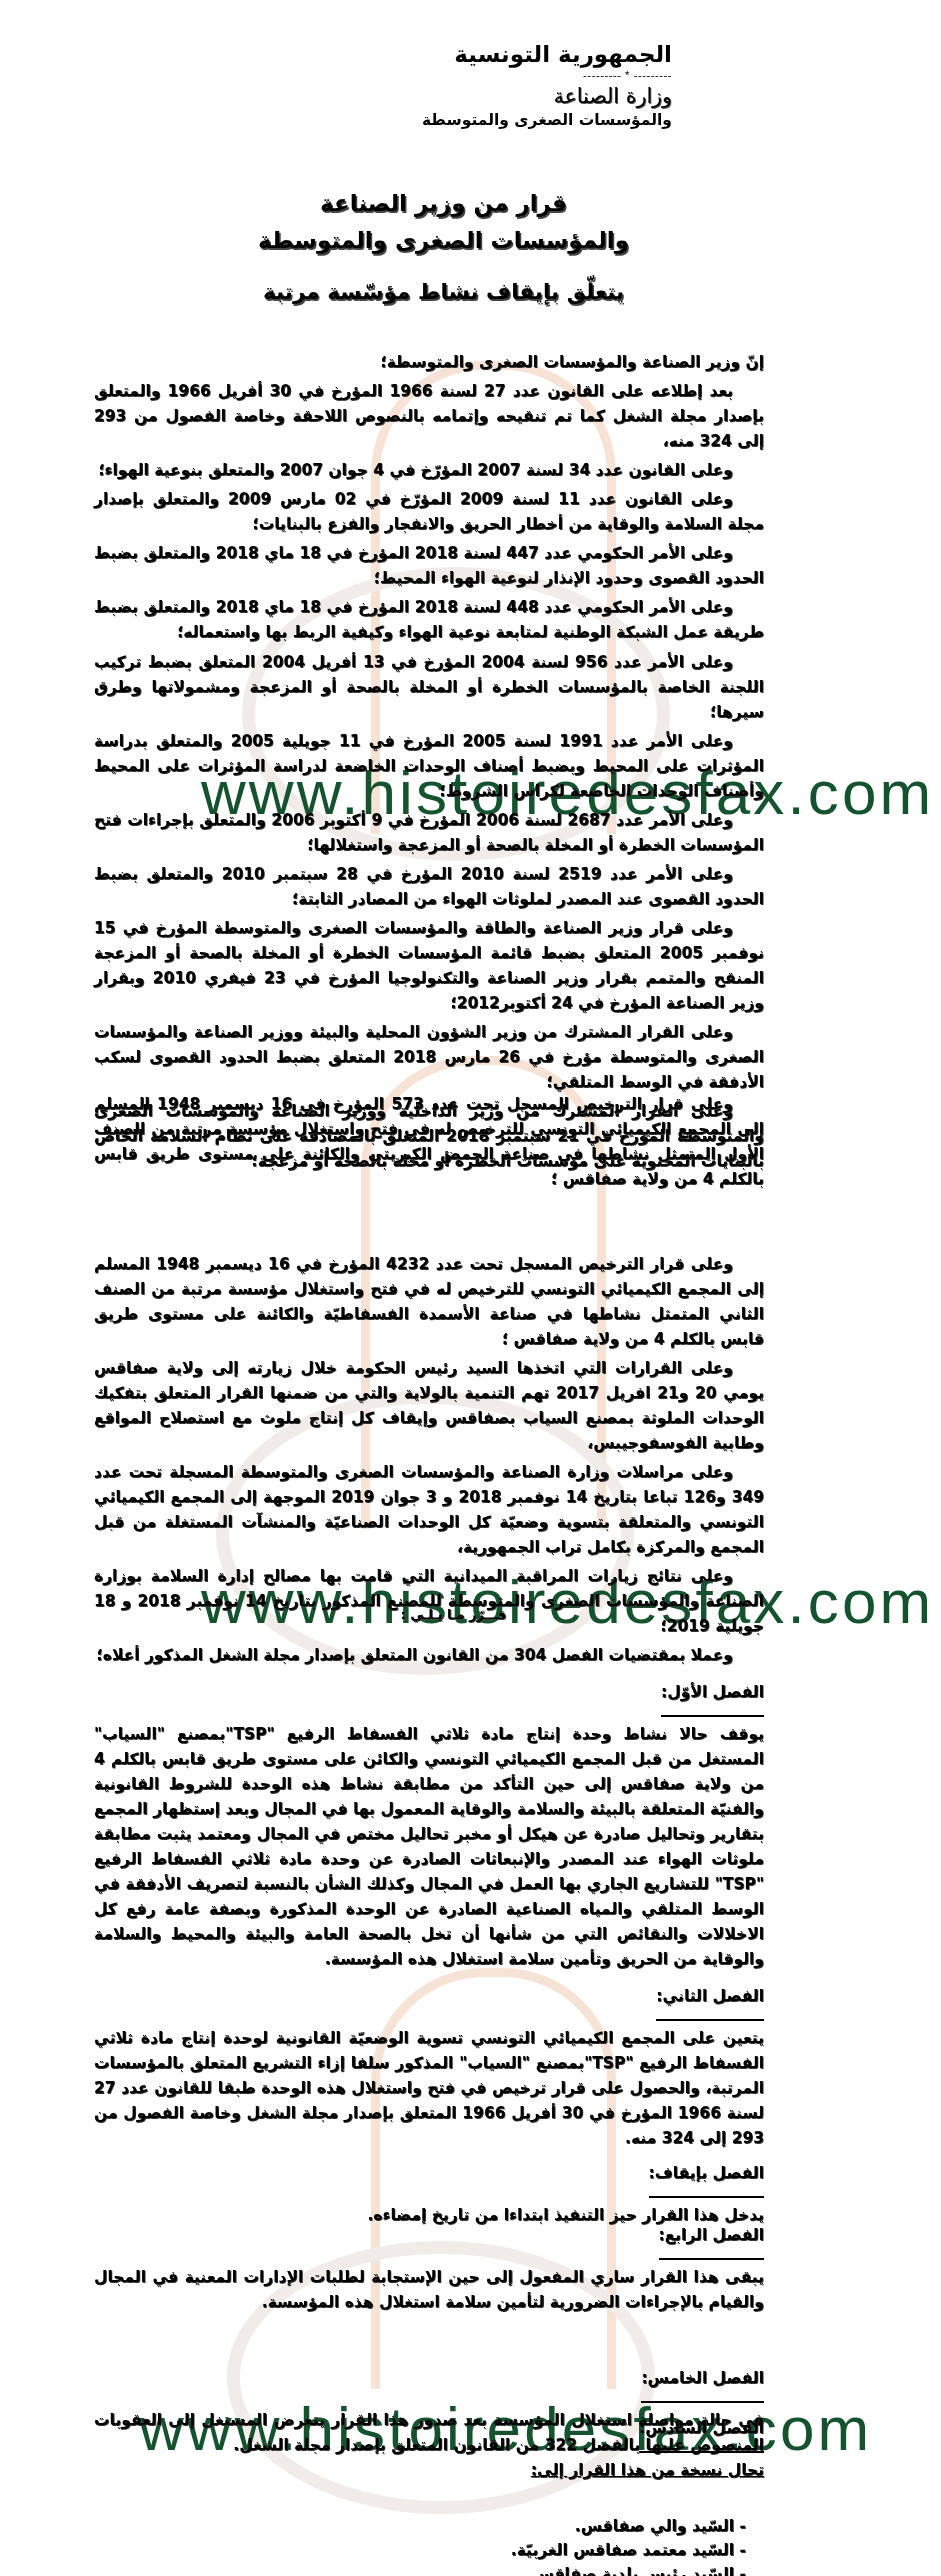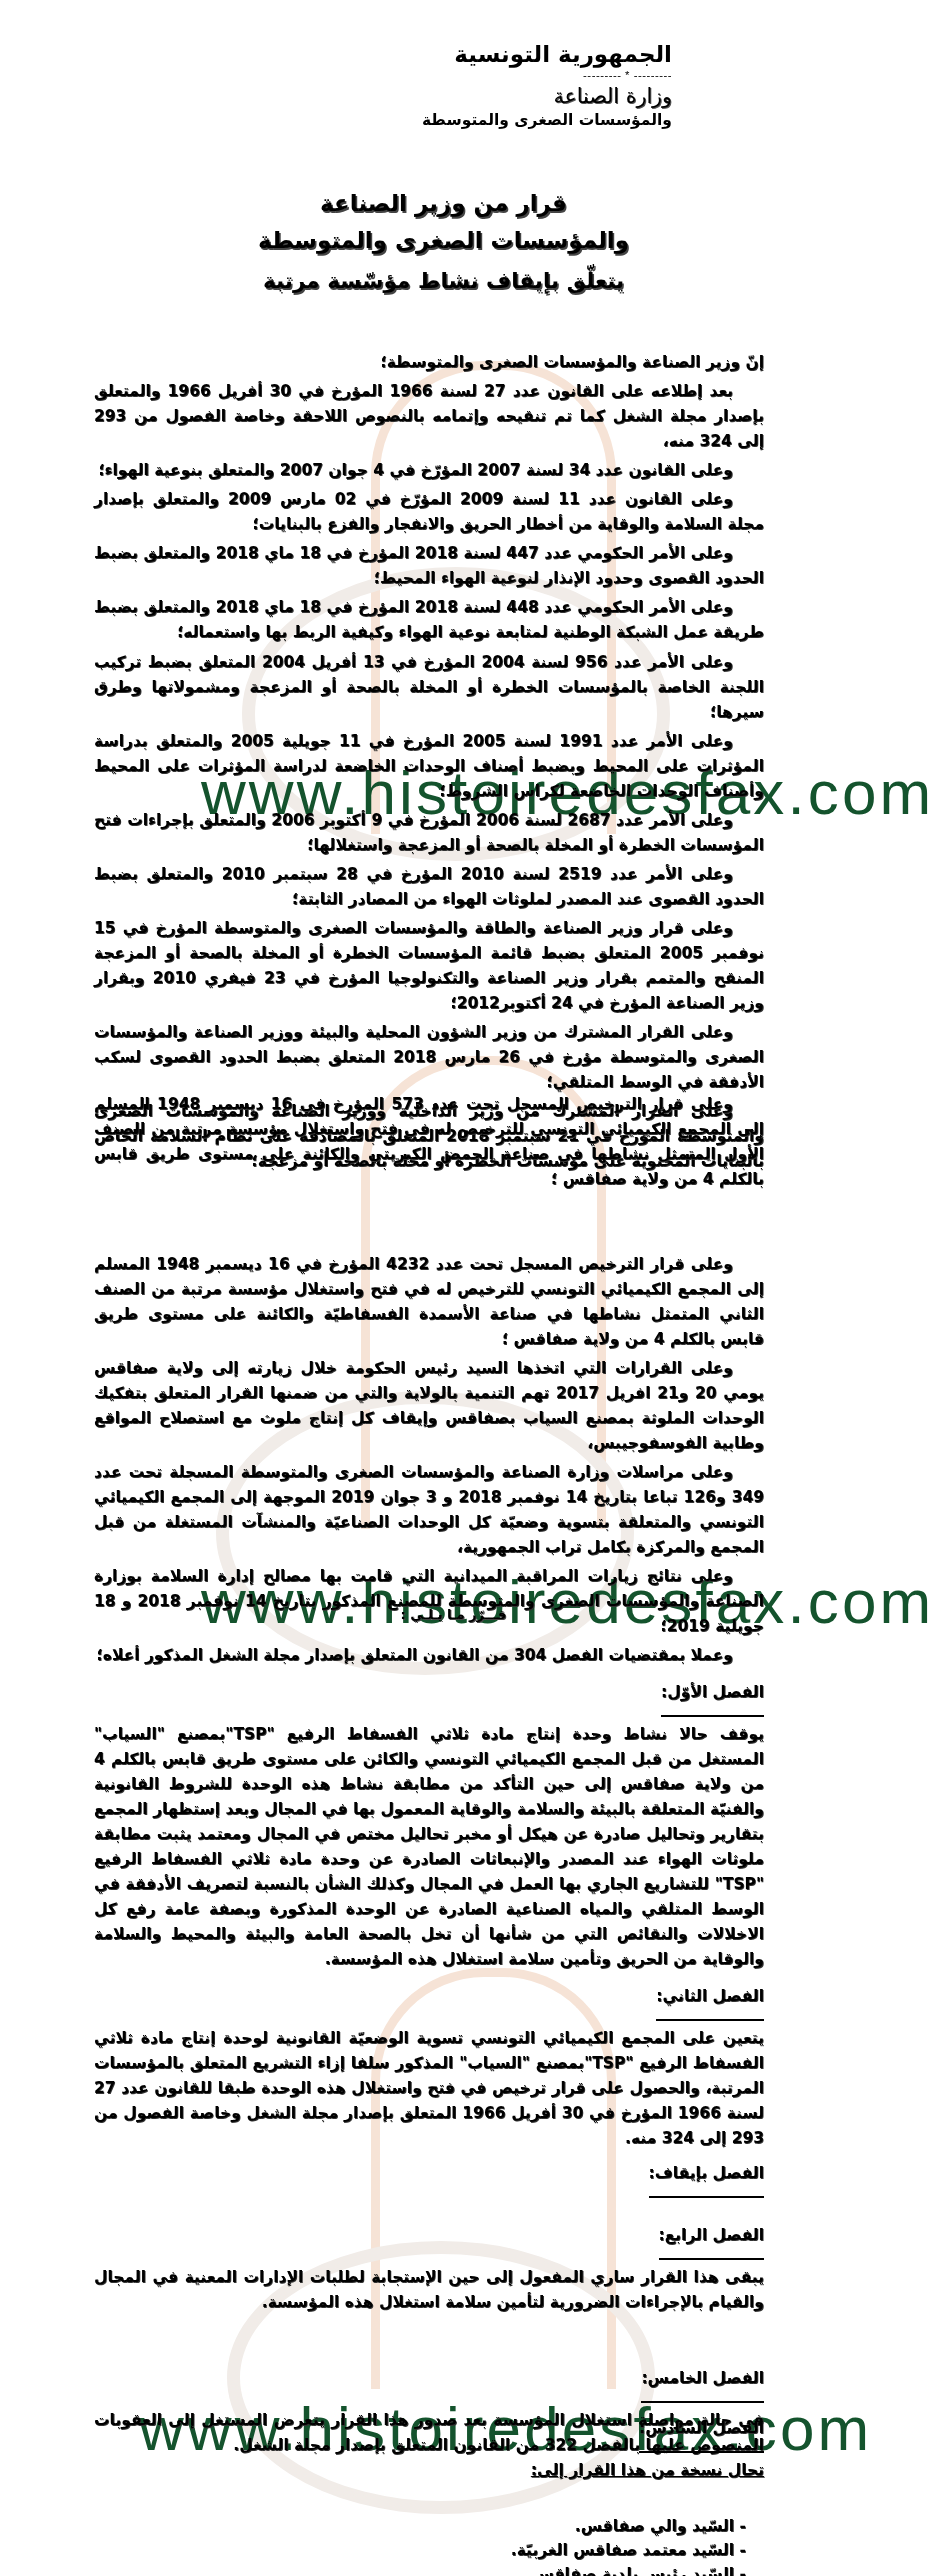"يتعلّق بإيقاف نشاط مؤسّسة مرتبة" .title-line3 { margin-top: 3px -> 14px }
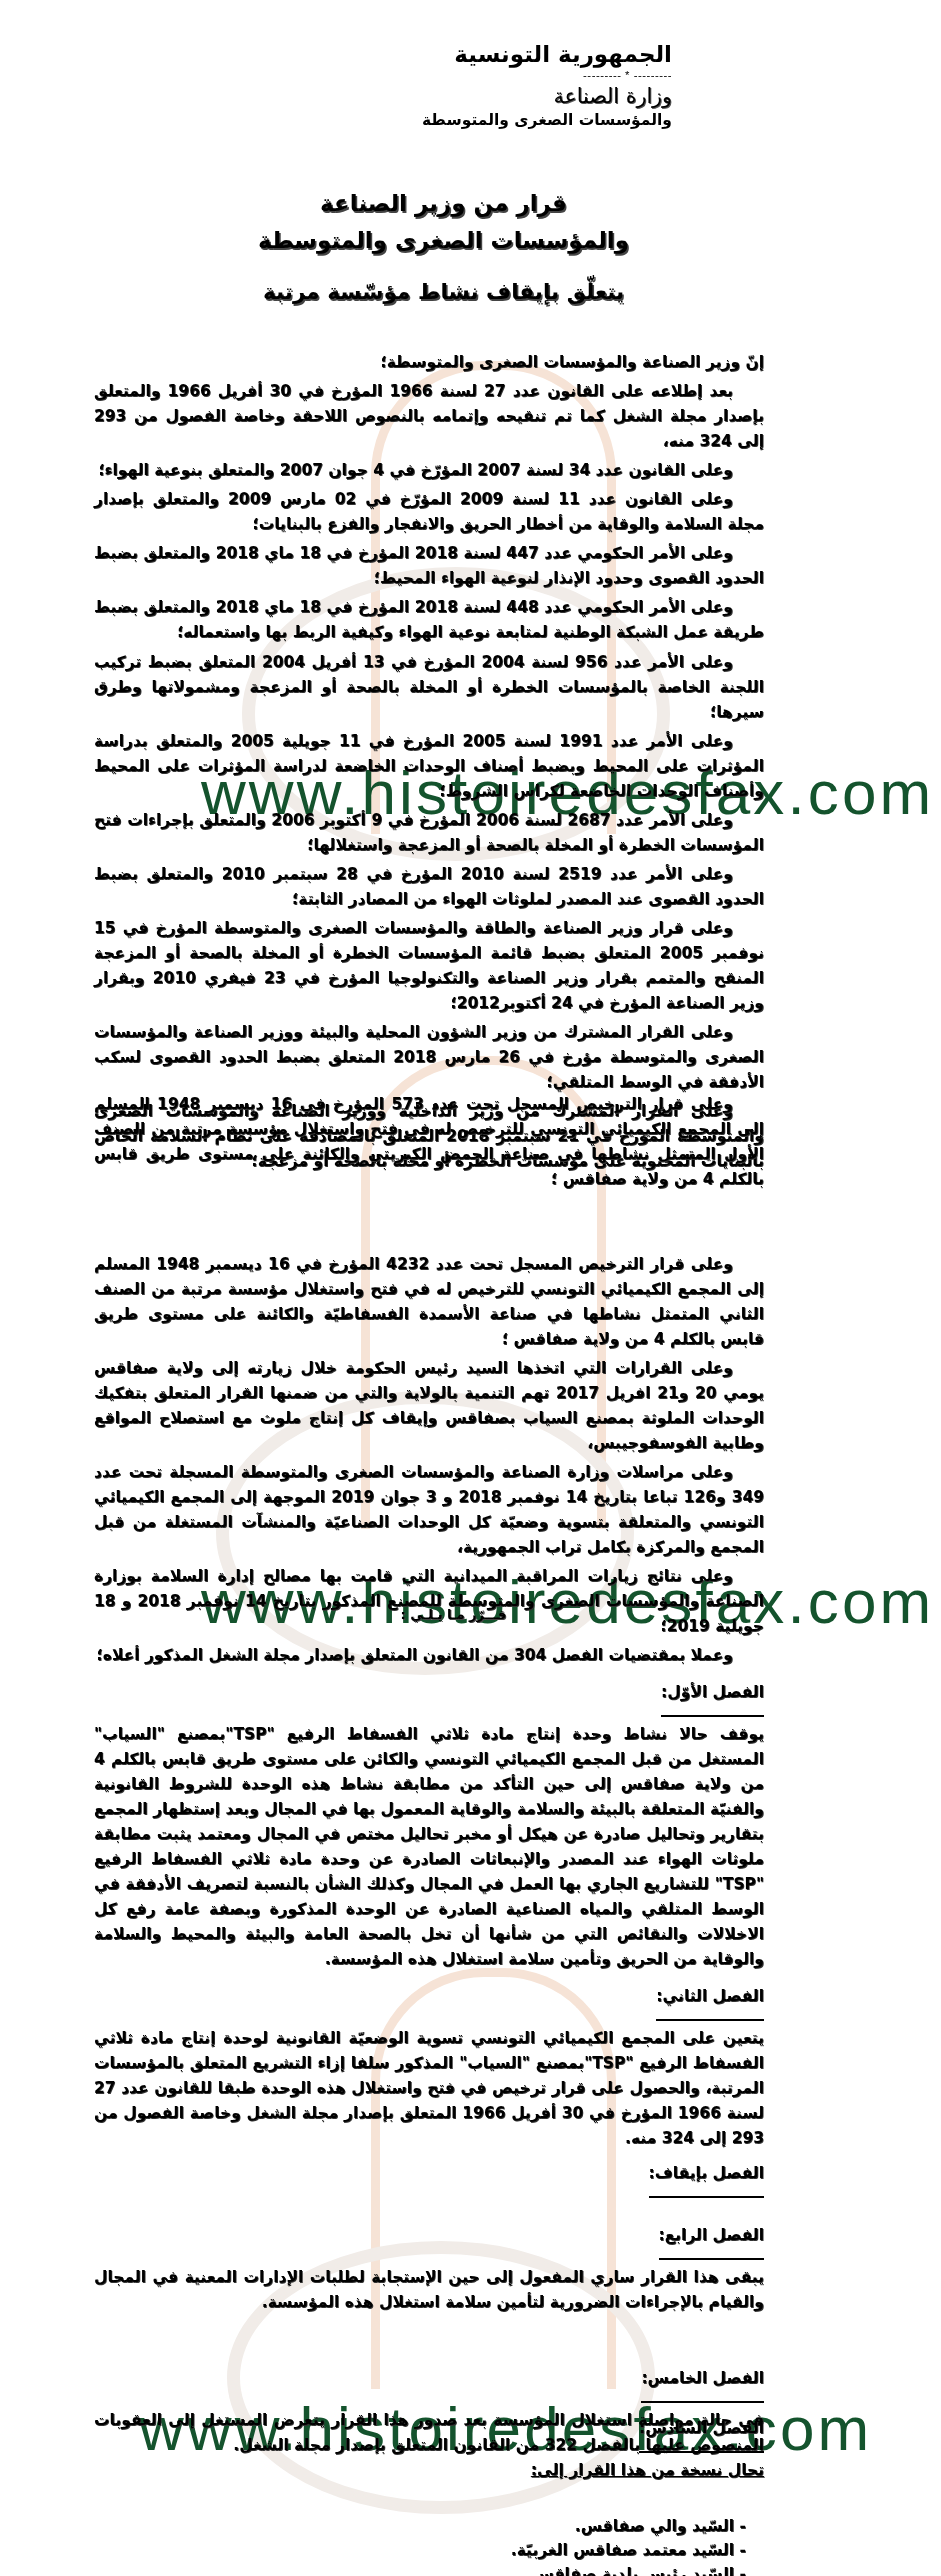"يدخل هذا القرار حيز التنفيذ" p.para { html: none -> <p>يدخل هذا القرار حيز التنفيذ ابتداءا من تاريخ إمضاءه.</p> }
